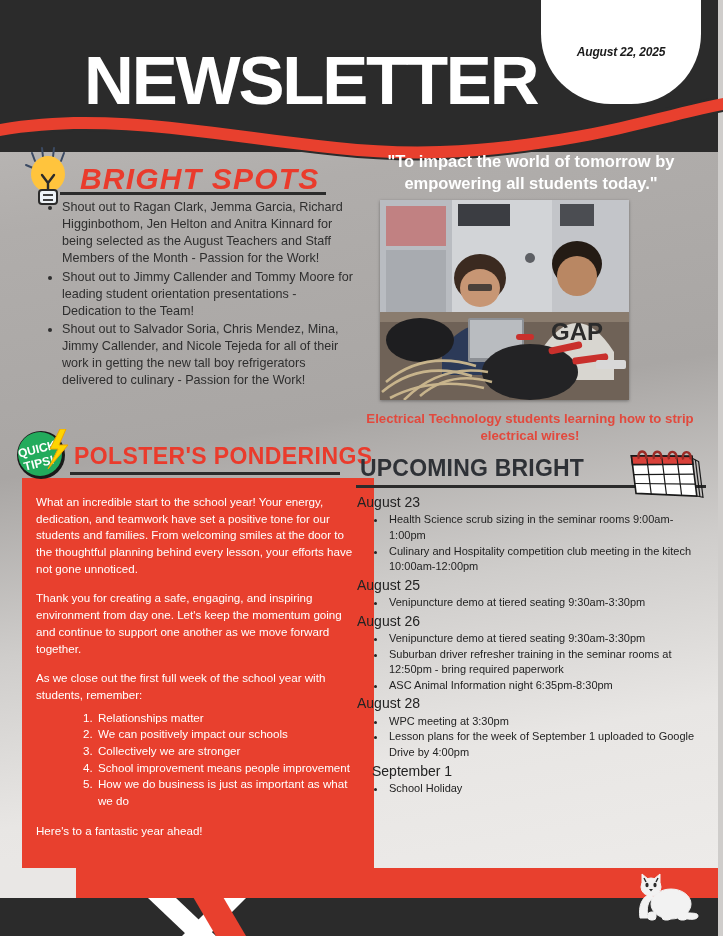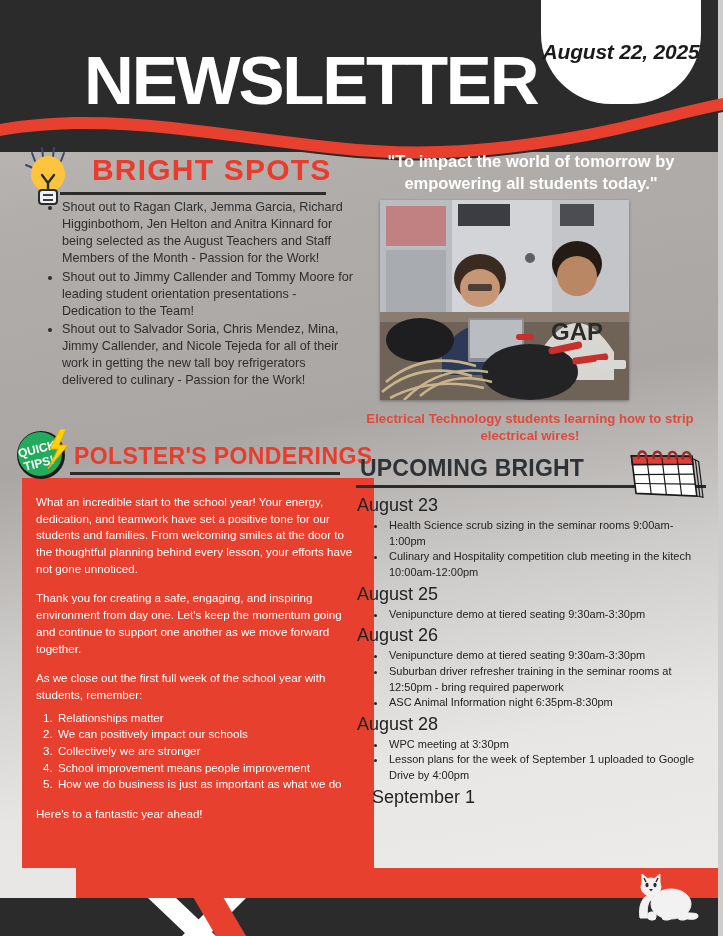"August 22, 2025" .date-badge span { font-size: 21px -> 12px }
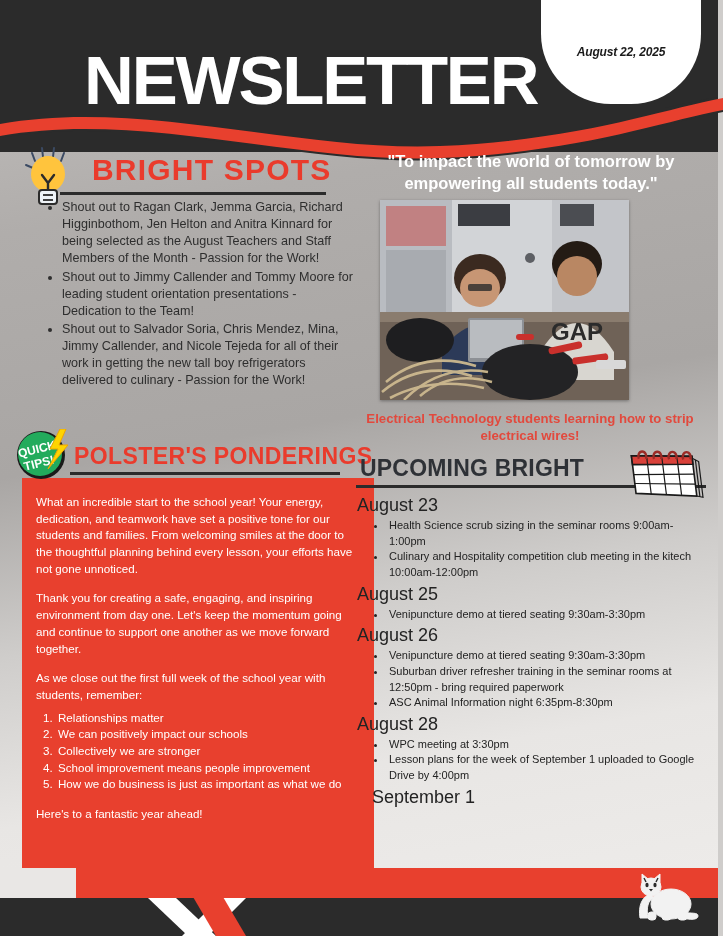"BRIGHT SPOTS" .bright-title { font-style: none -> italic; margin-left: 12px -> none; top: 8px -> 17px }
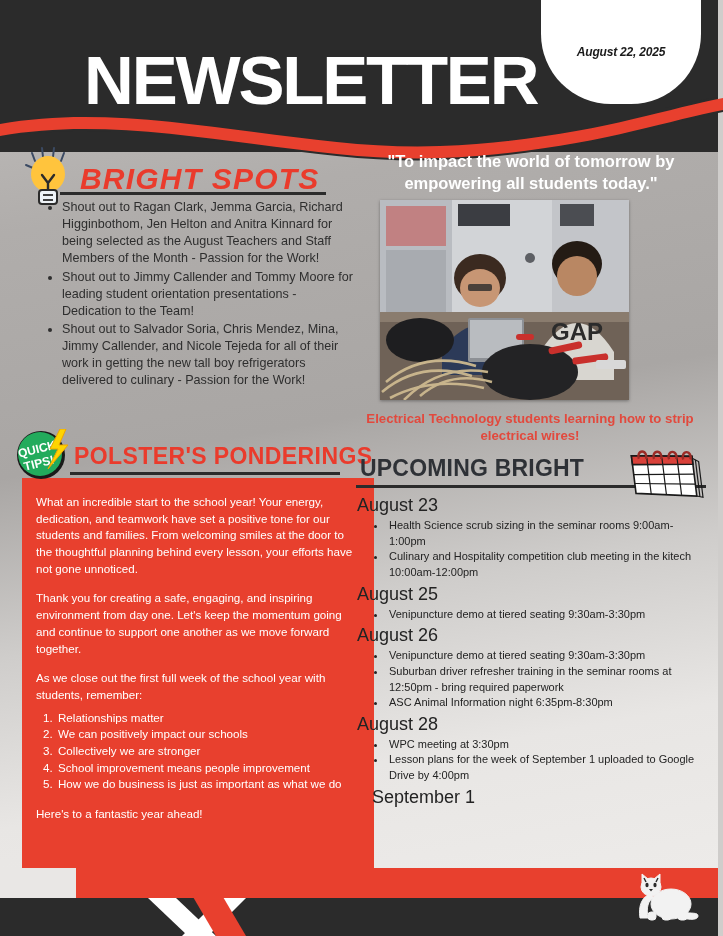"August 23" .ev-date { font-size: 18px -> 14px }
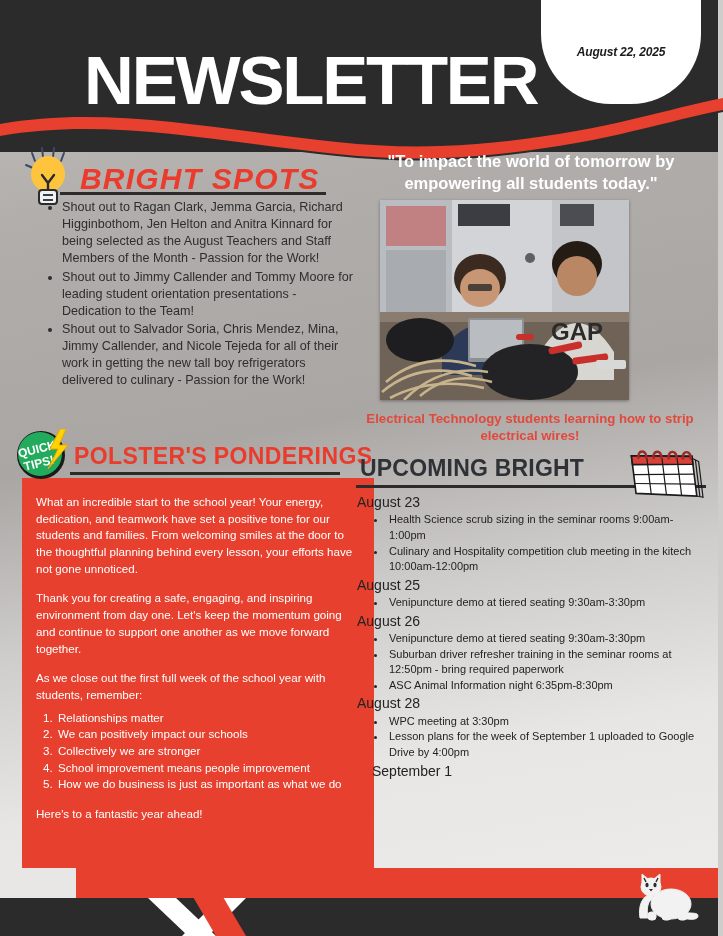"Relationships matter" .red-panel ol li { margin-left: none -> 40px }
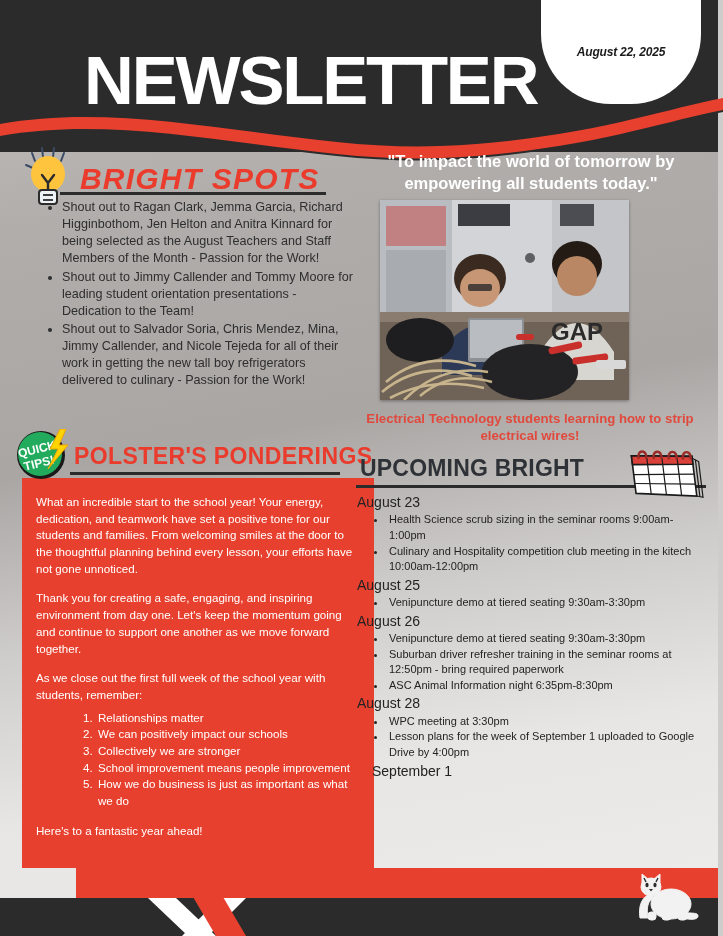"School Holiday" ul.ev-list { html: none -> <ul> <li>School Holiday</li> </ul> }
